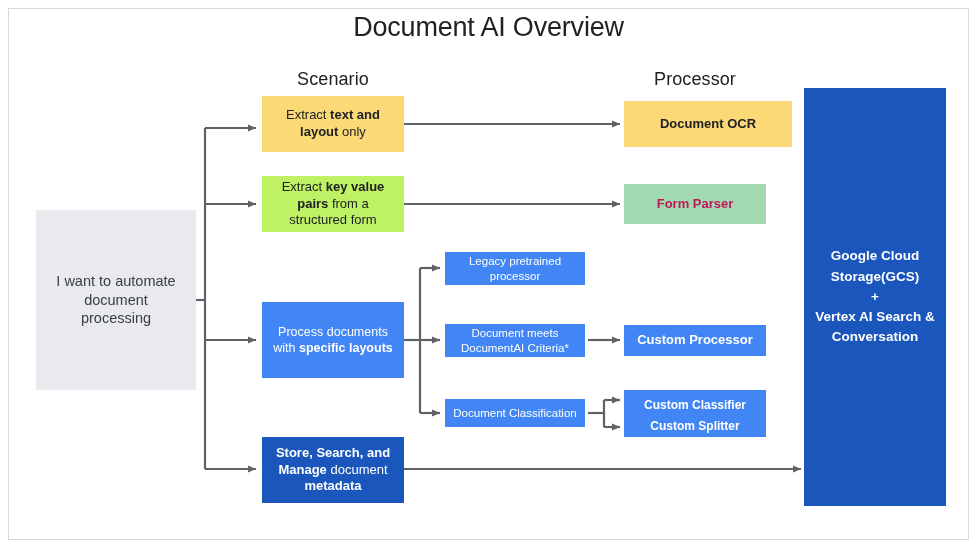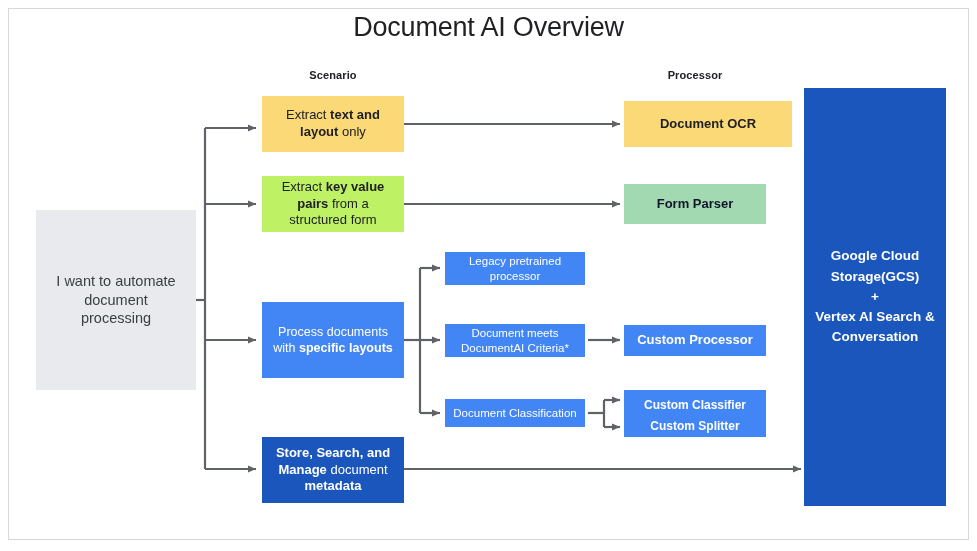"Scenario" .col-header { font-size: 11px -> 18px; font-weight: 700 -> 400 }
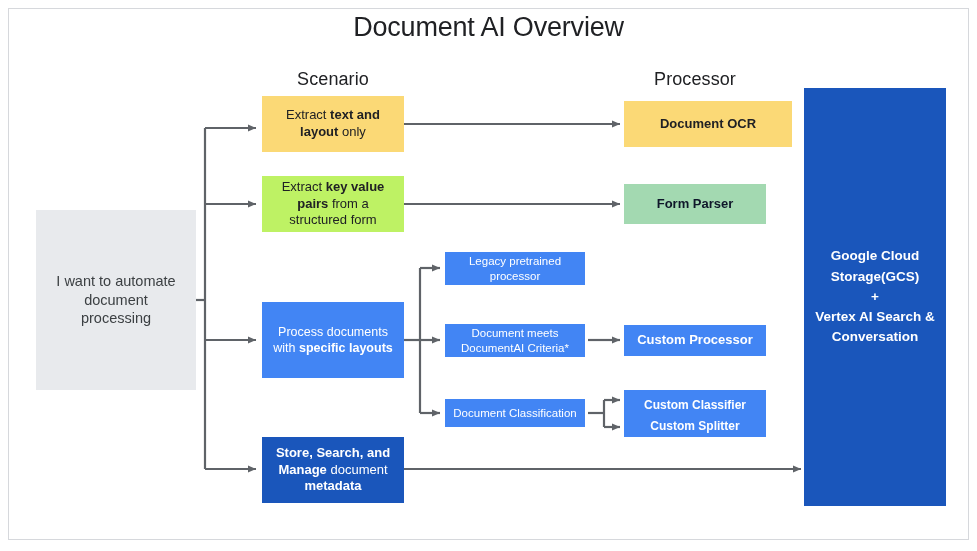"Form Parser" .n-green-solid { color: #0f172a -> #be185d }
